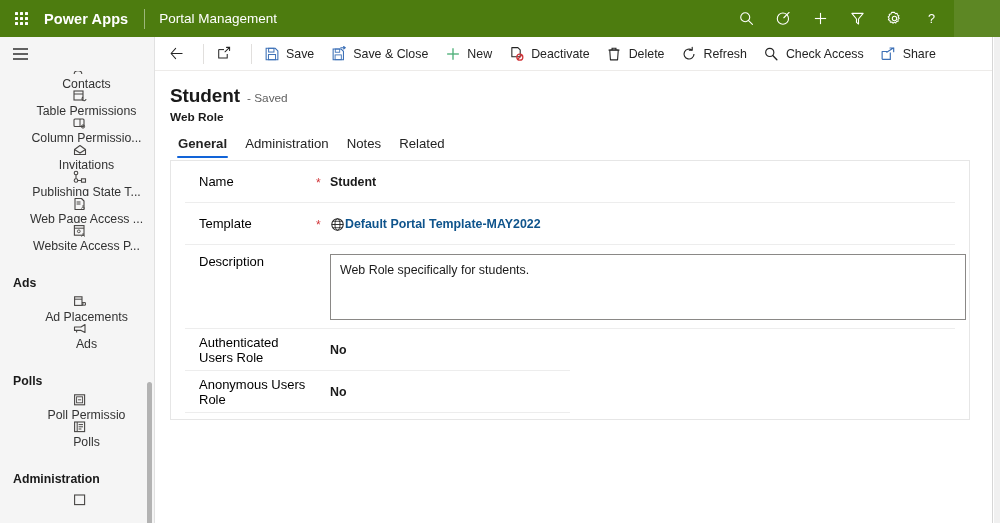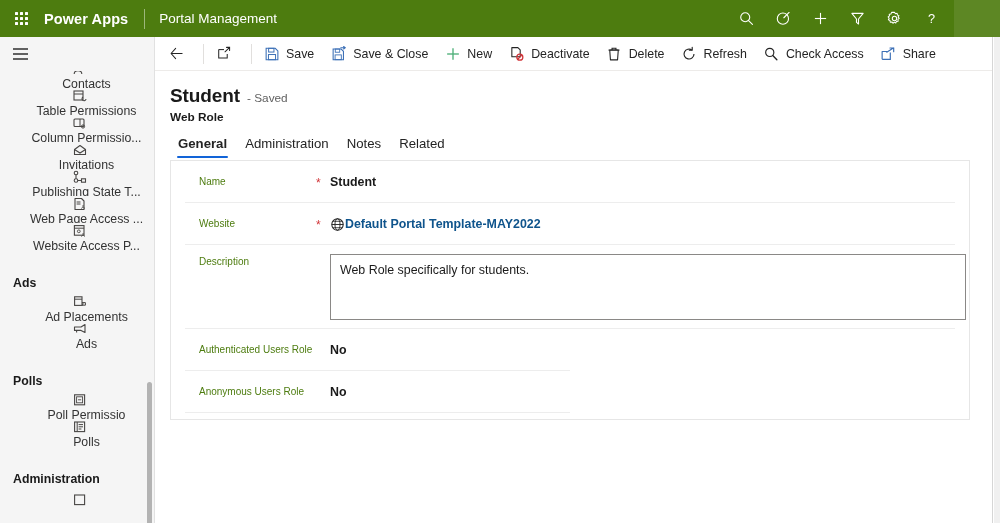"Name" .flabel { color: #4d7c0f -> #000000; font-size: 10px -> 13px }
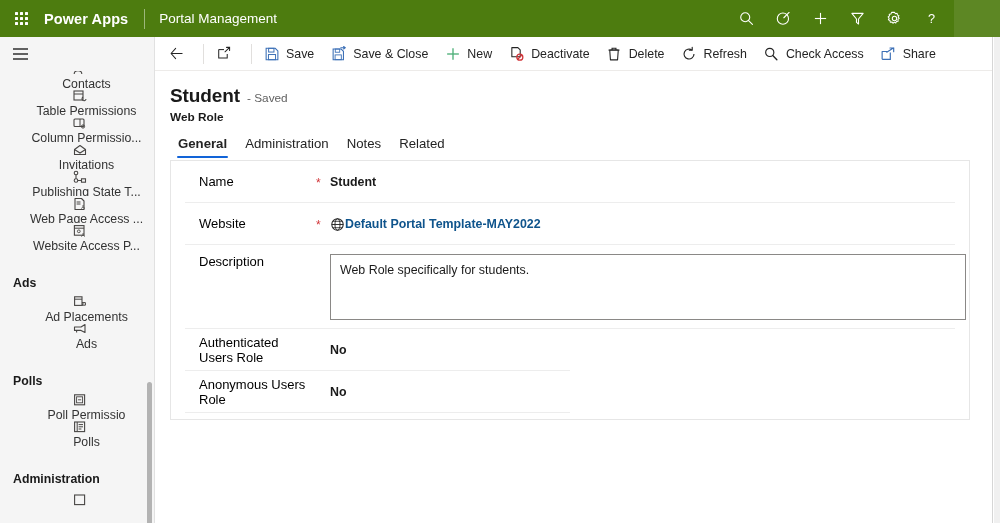"Website" div.flabel { text: Website -> Template }
